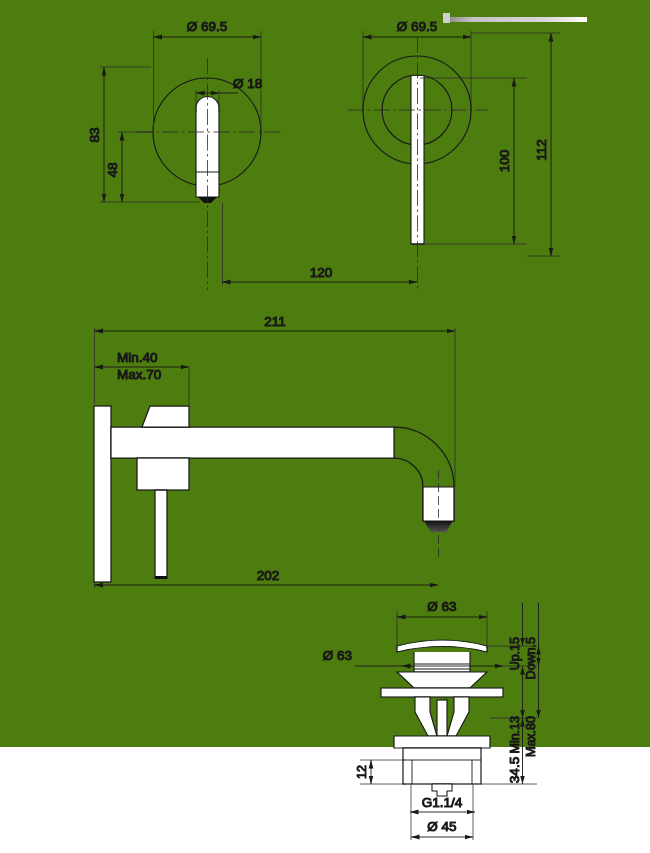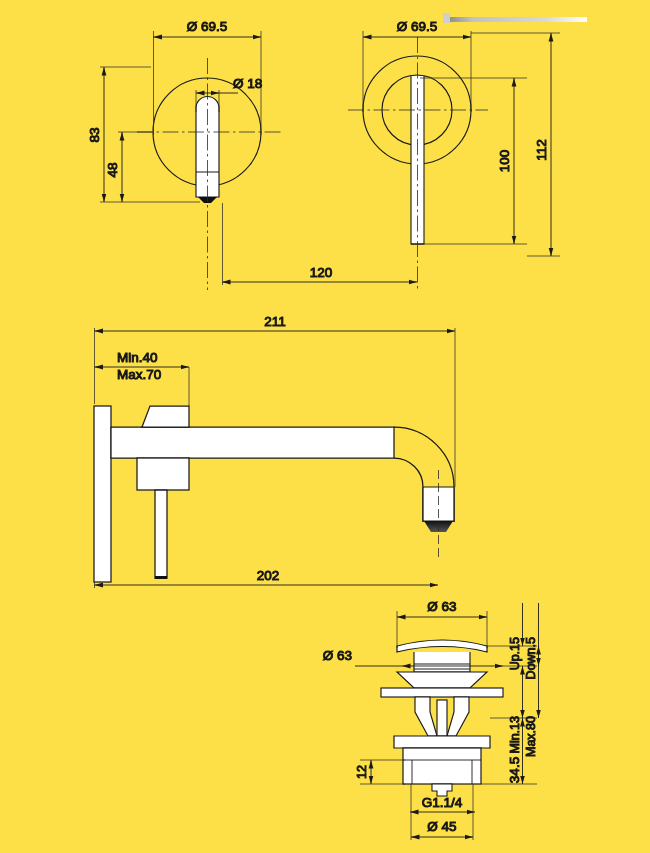"Ø 69.5" #sheet { background: #fde047 -> #4d7c0f; height: 853px -> 747px }
